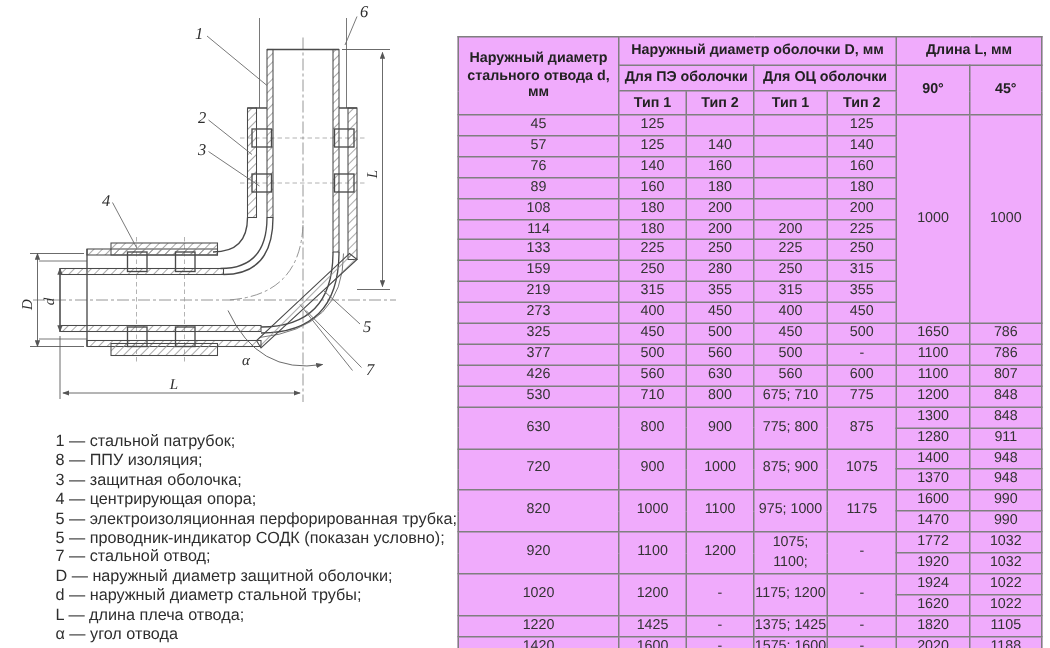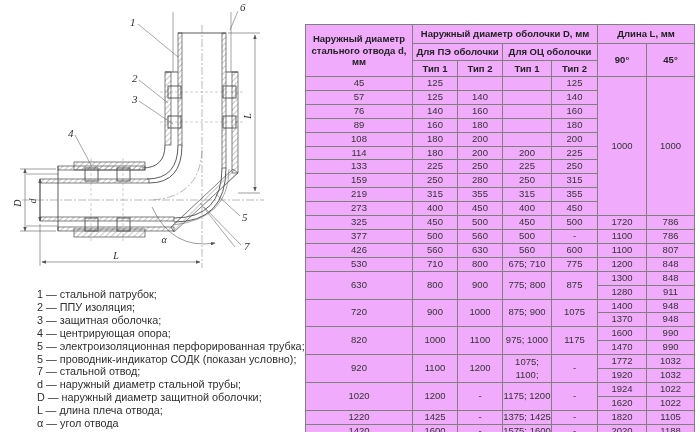"1720" td { text: 1720 -> 1650 }
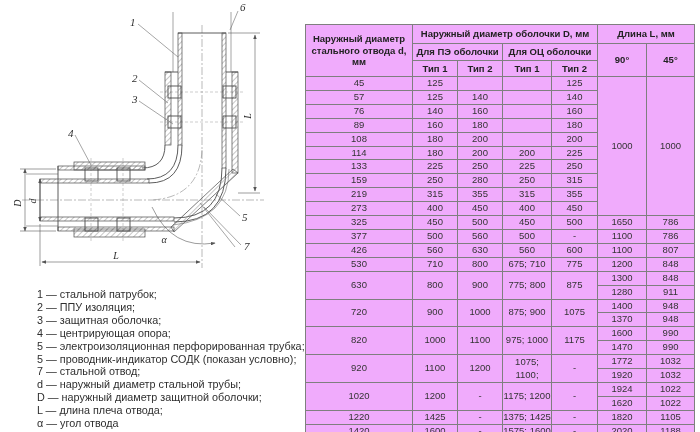"2 — ППУ изоляция;" li { text: 2 -> 8 }
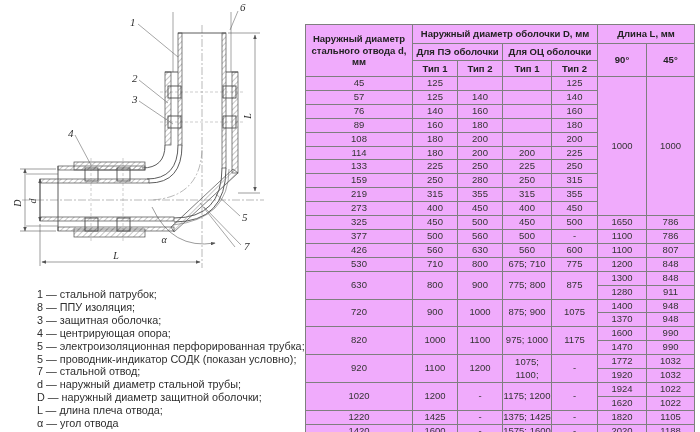"d — наружный диаметр стальной" li { order: before "D — наружный диаметр защитной" -> after "D — наружный диаметр защитной" }
